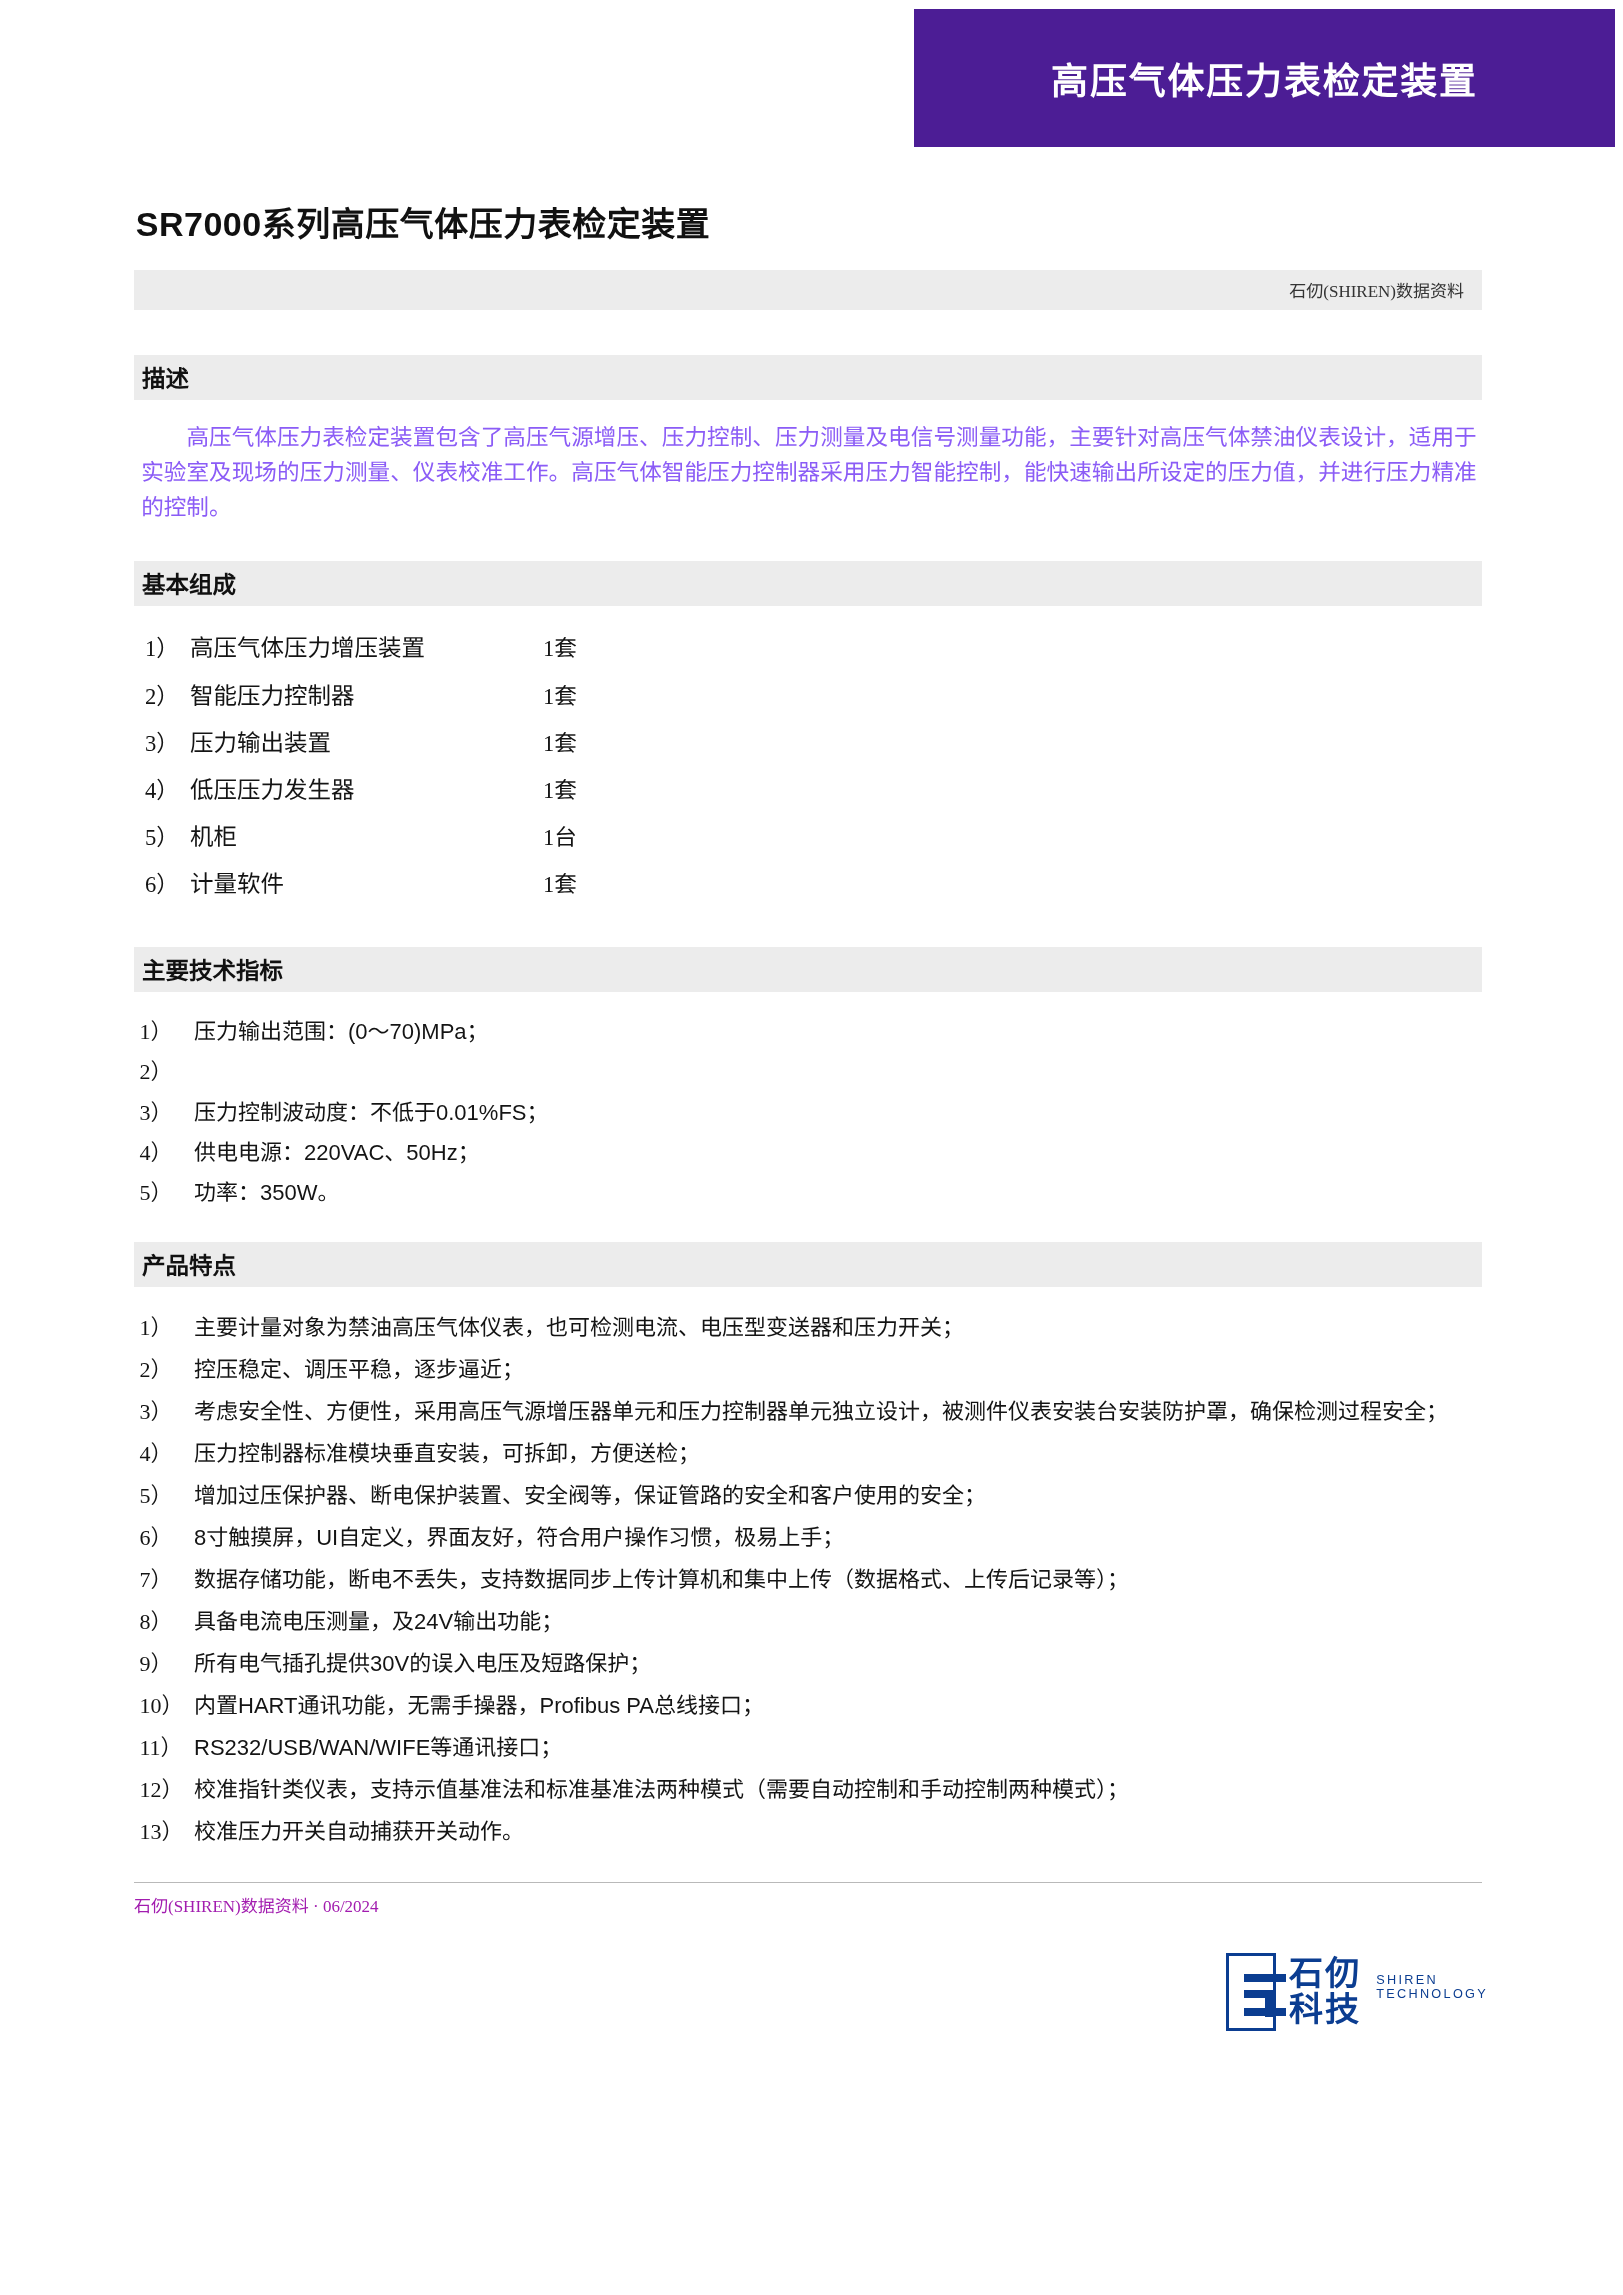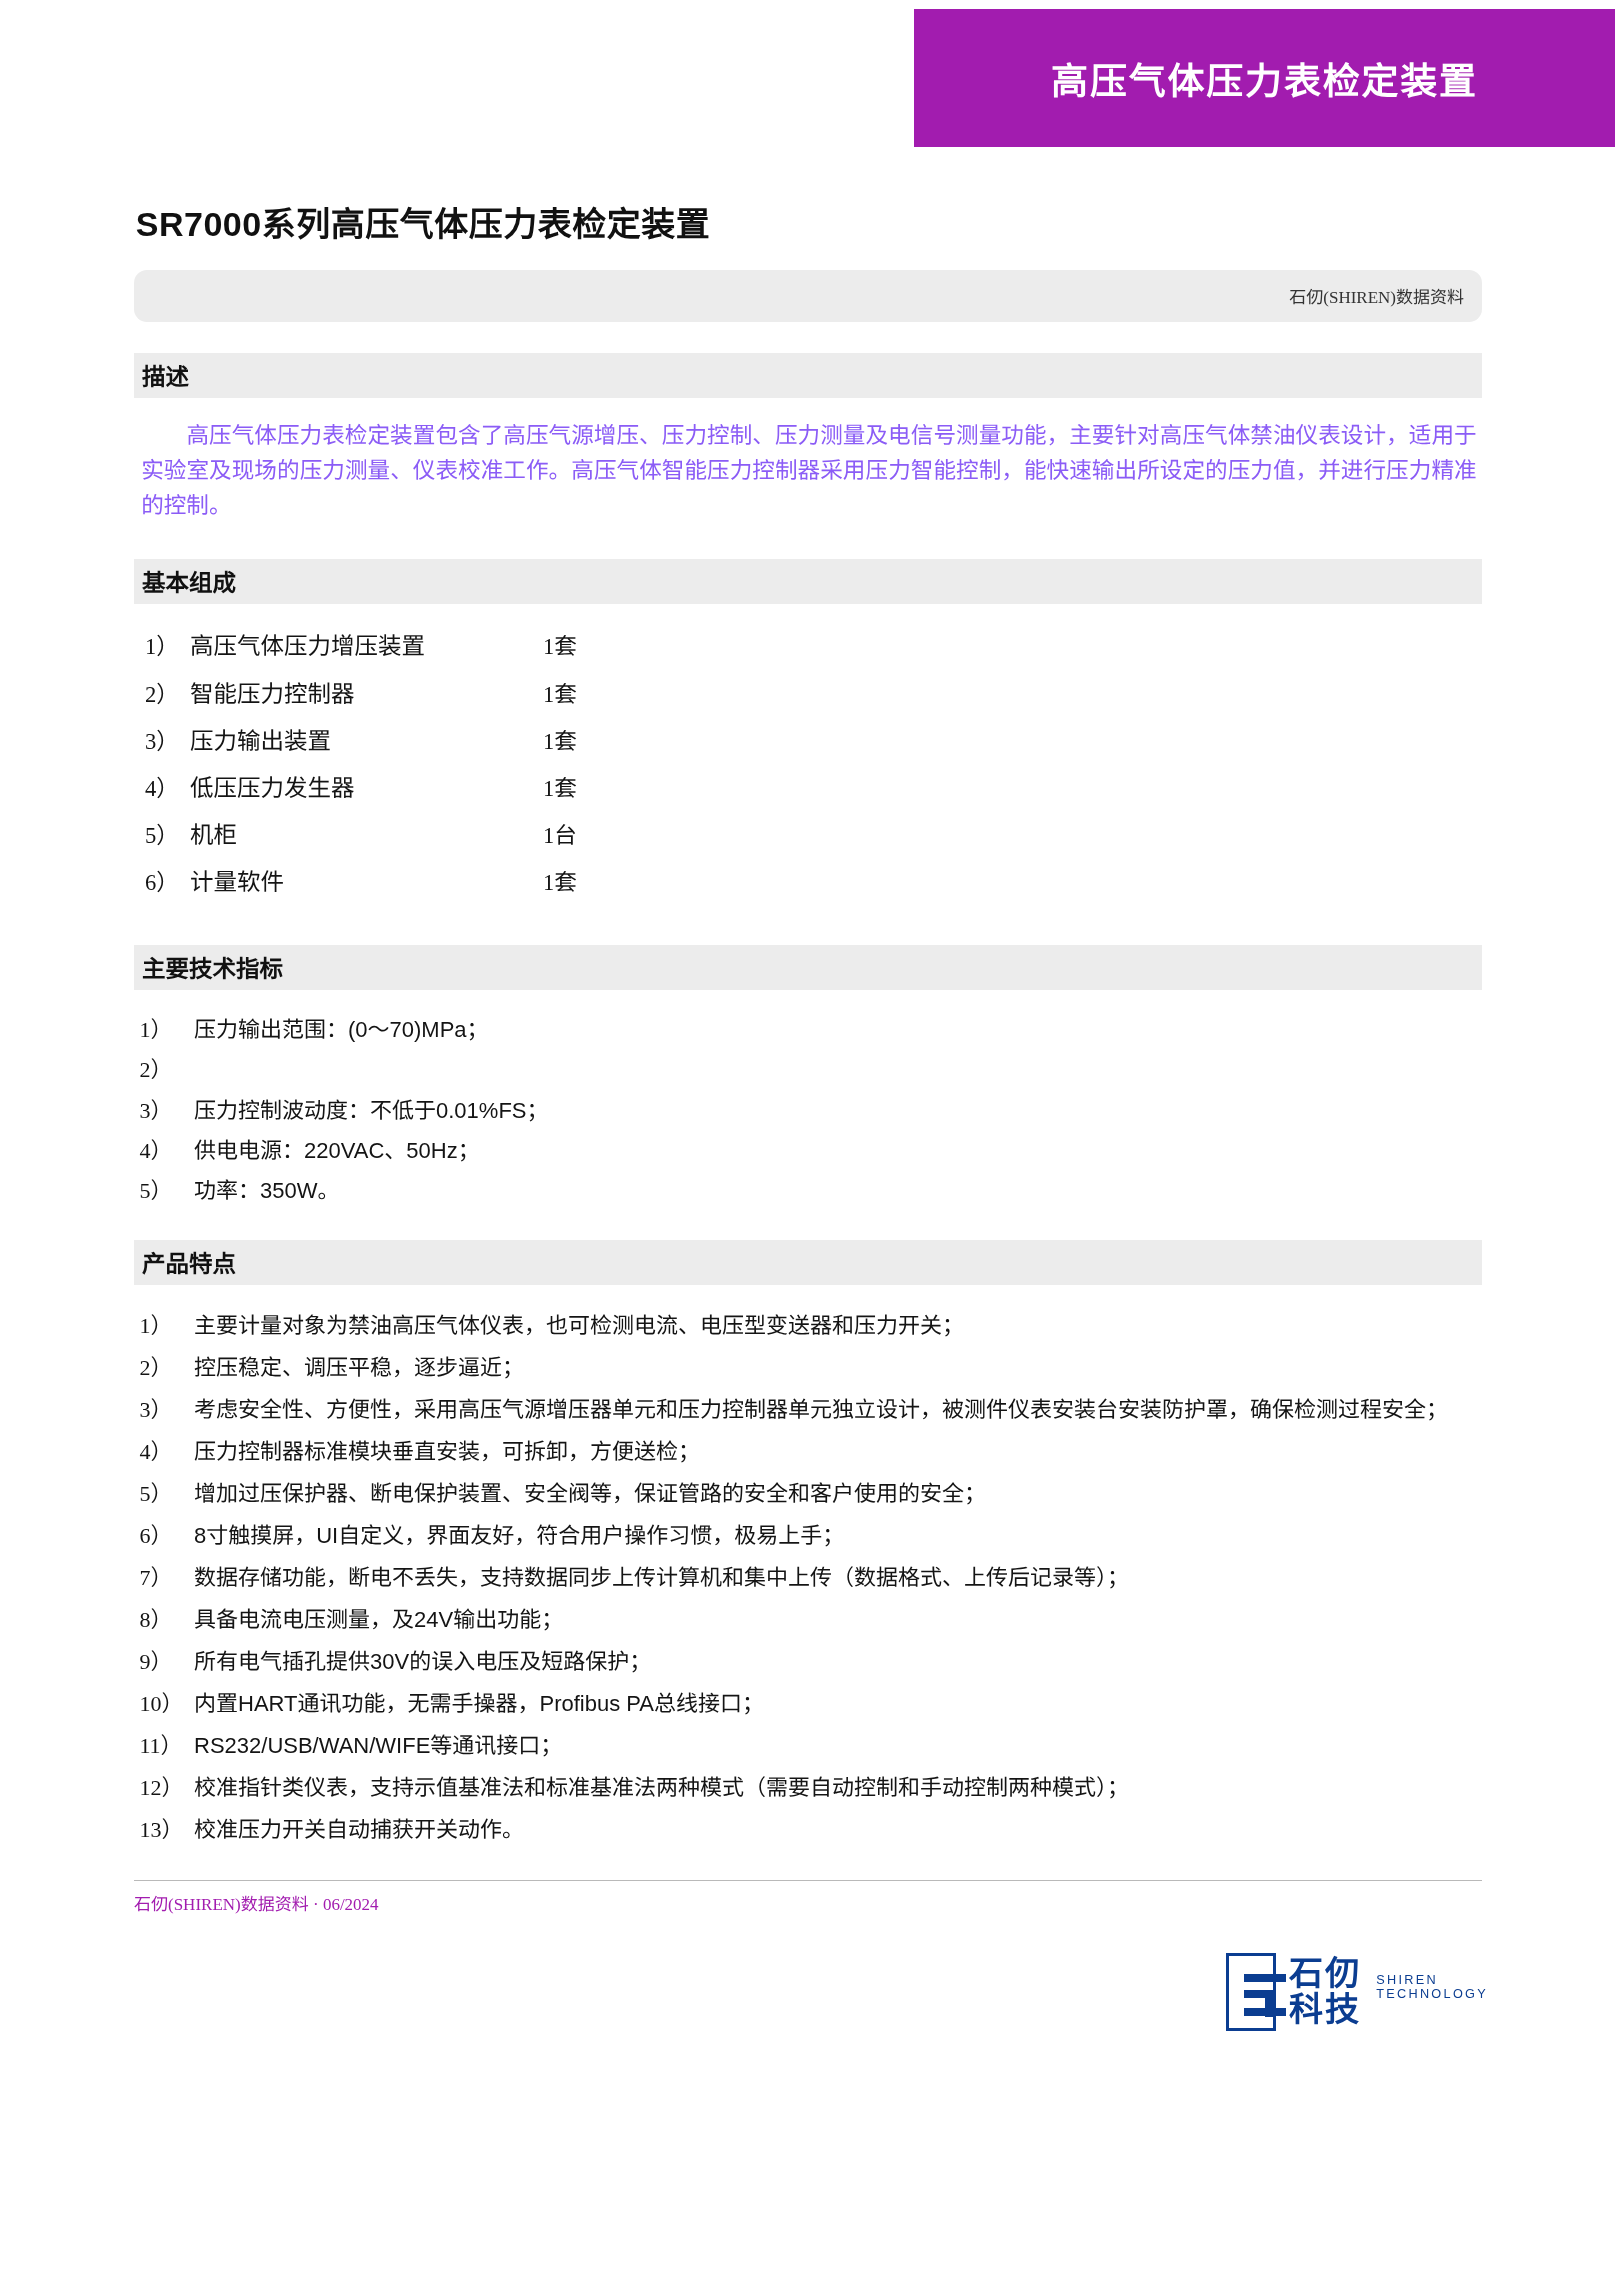"高压气体压力表检定装置" .header-banner { background: #a21caf -> #4c1d95 }
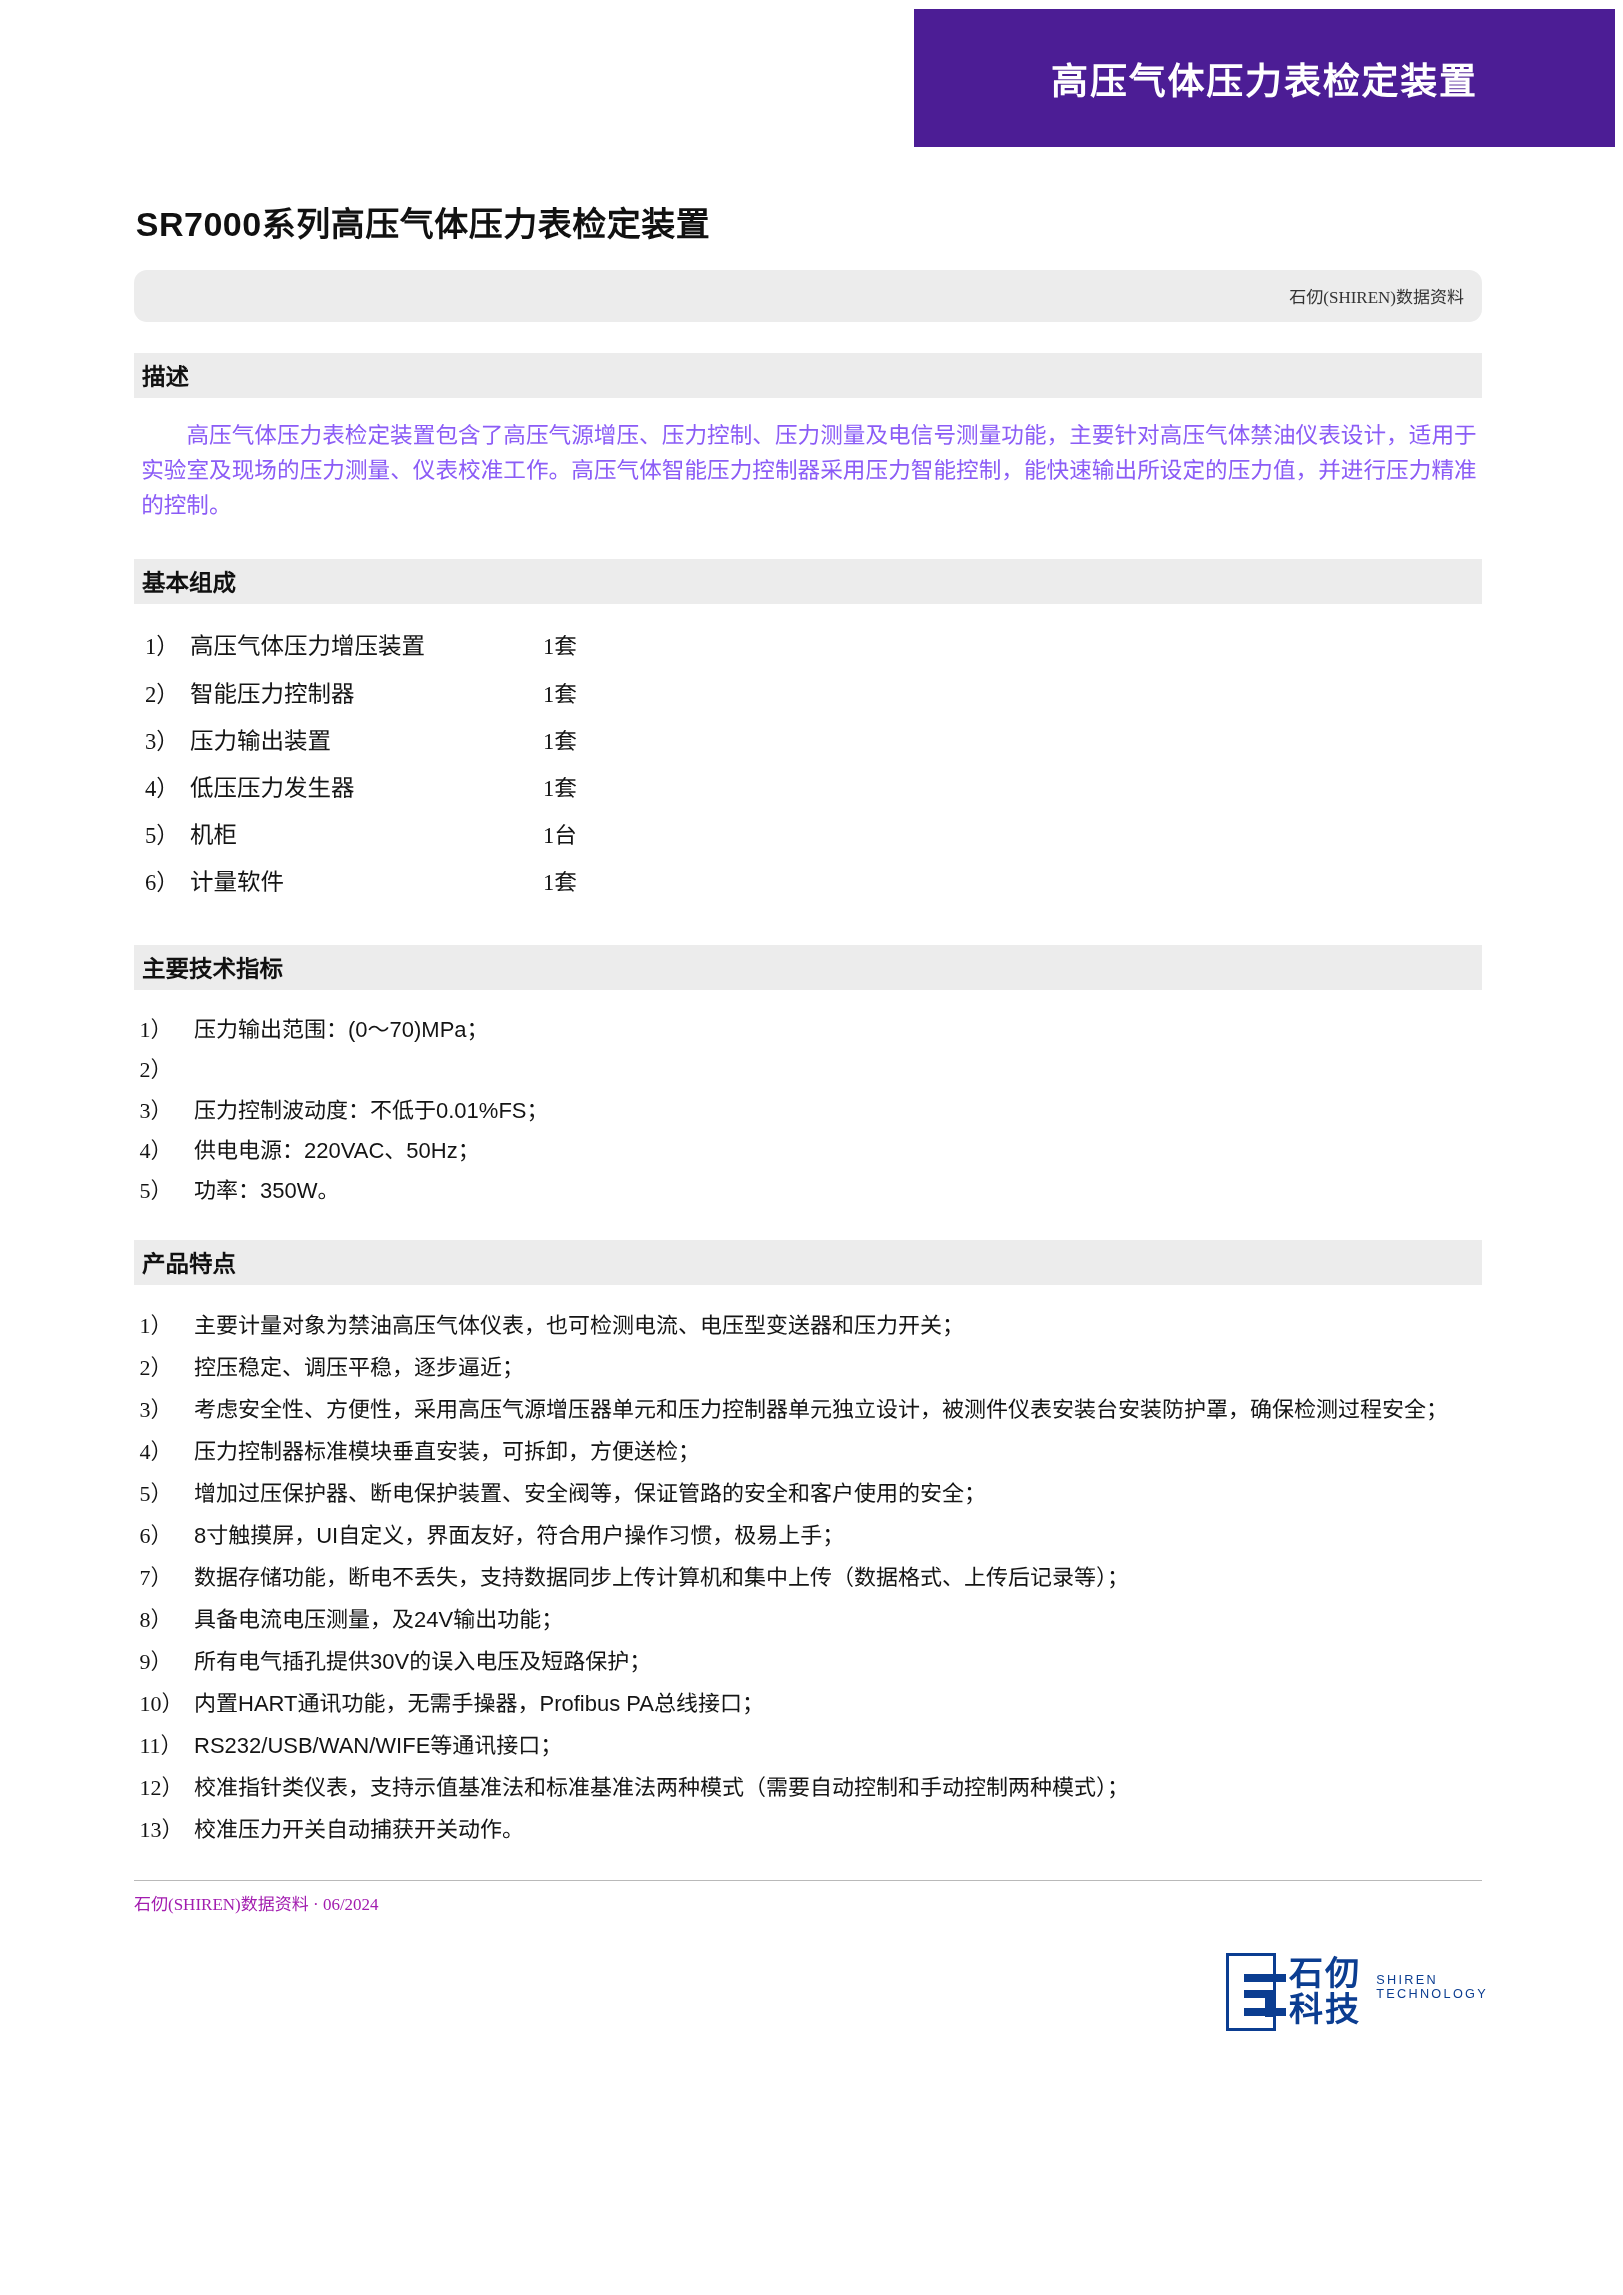"石仞(SHIREN)数据资料" .brand-bar { border-radius: 13px -> none; height: 52px -> 40px; margin-bottom: 31px -> 45px }
